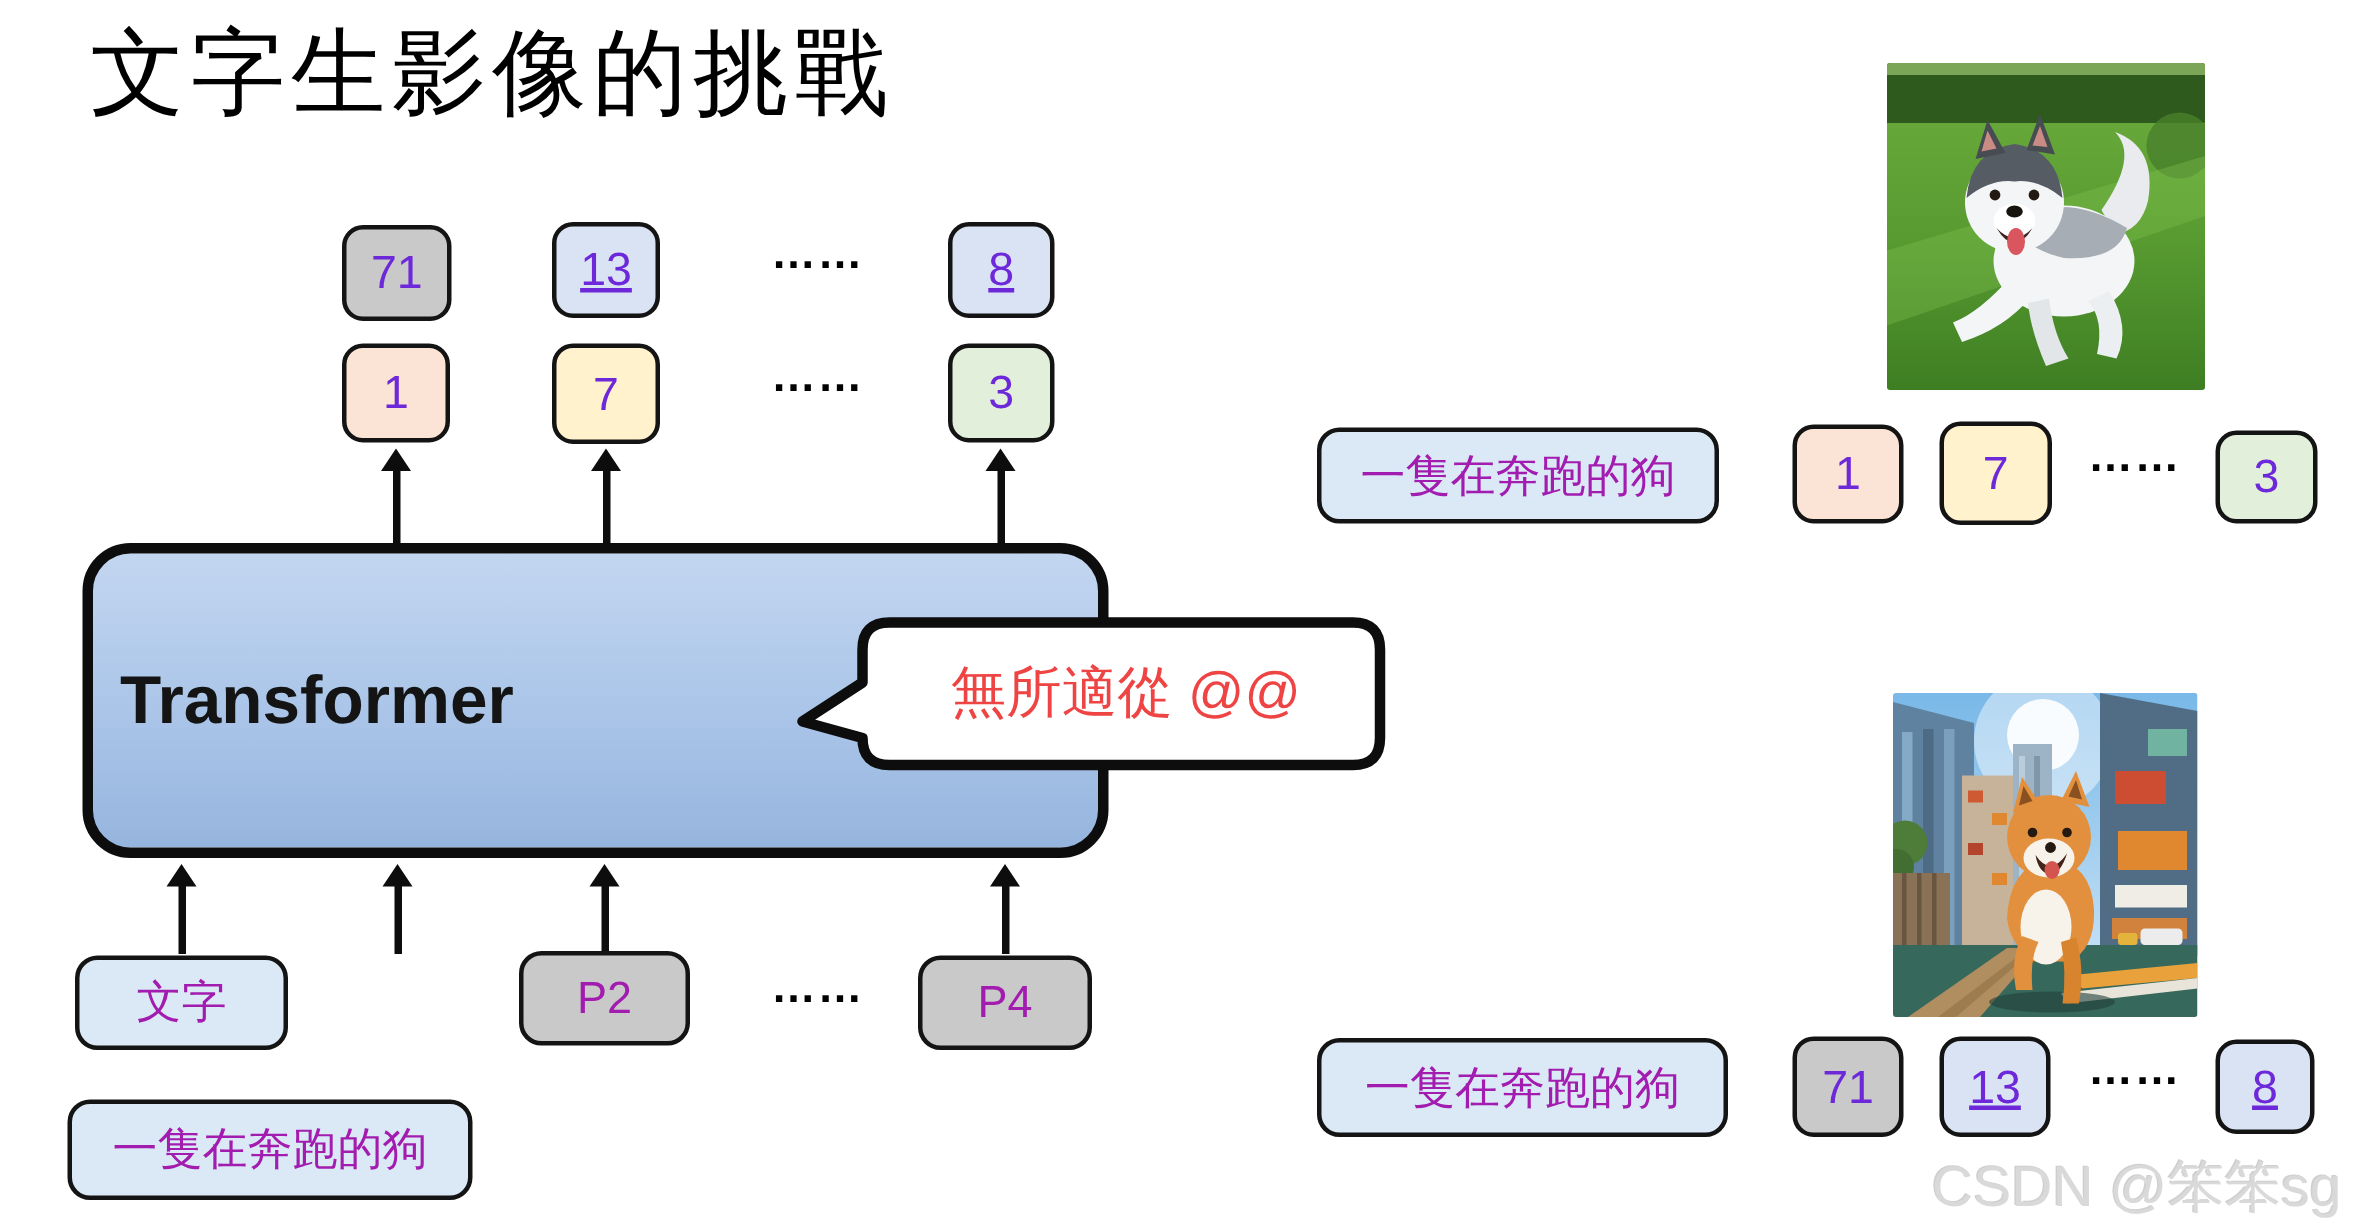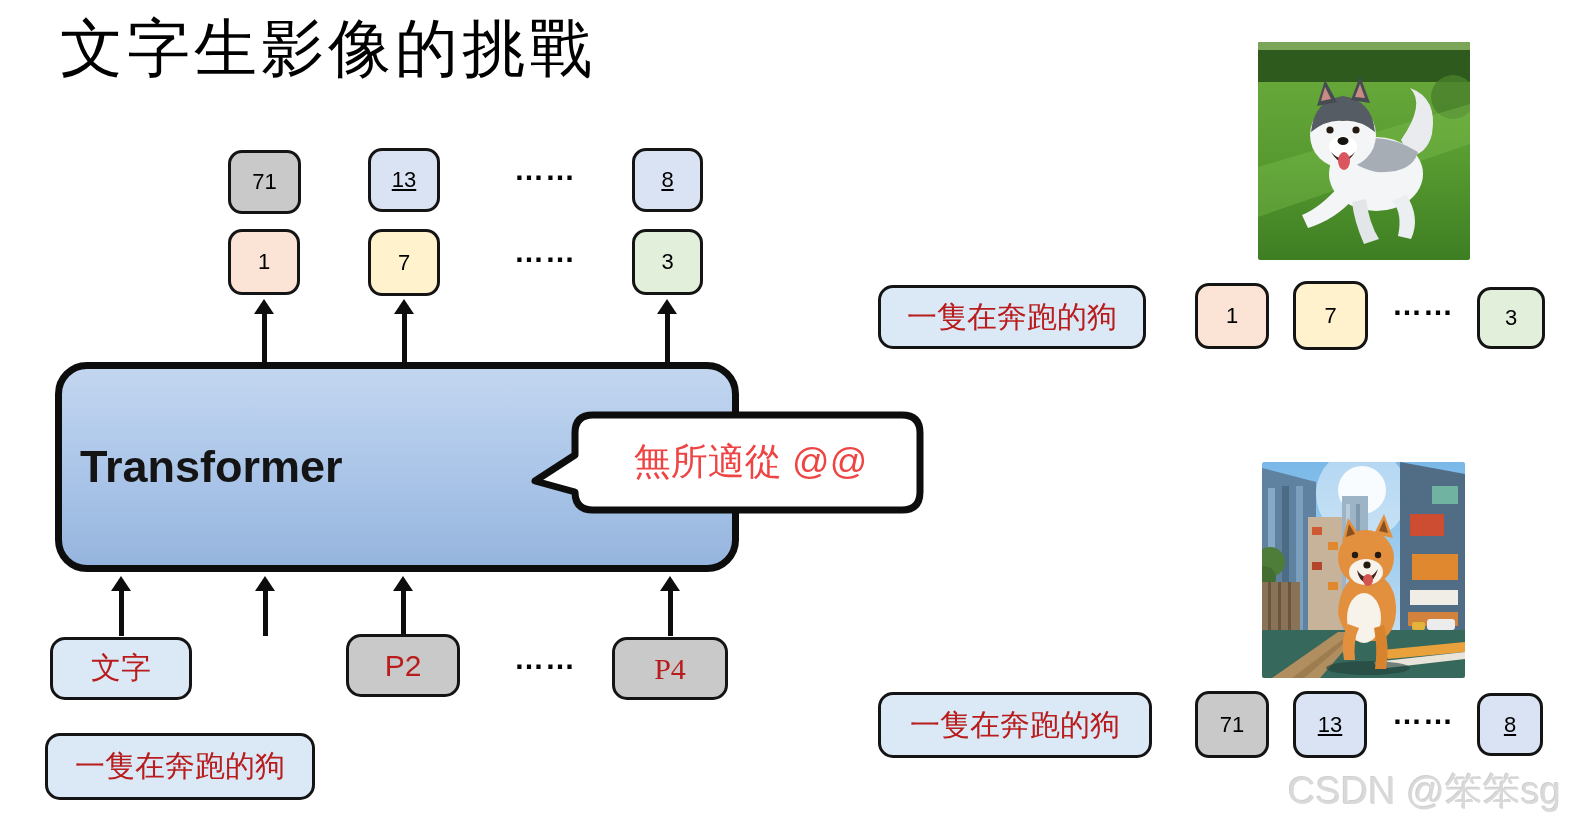"71" .token { color: #000000 -> #6d28d9; font-size: 22px -> 31px }
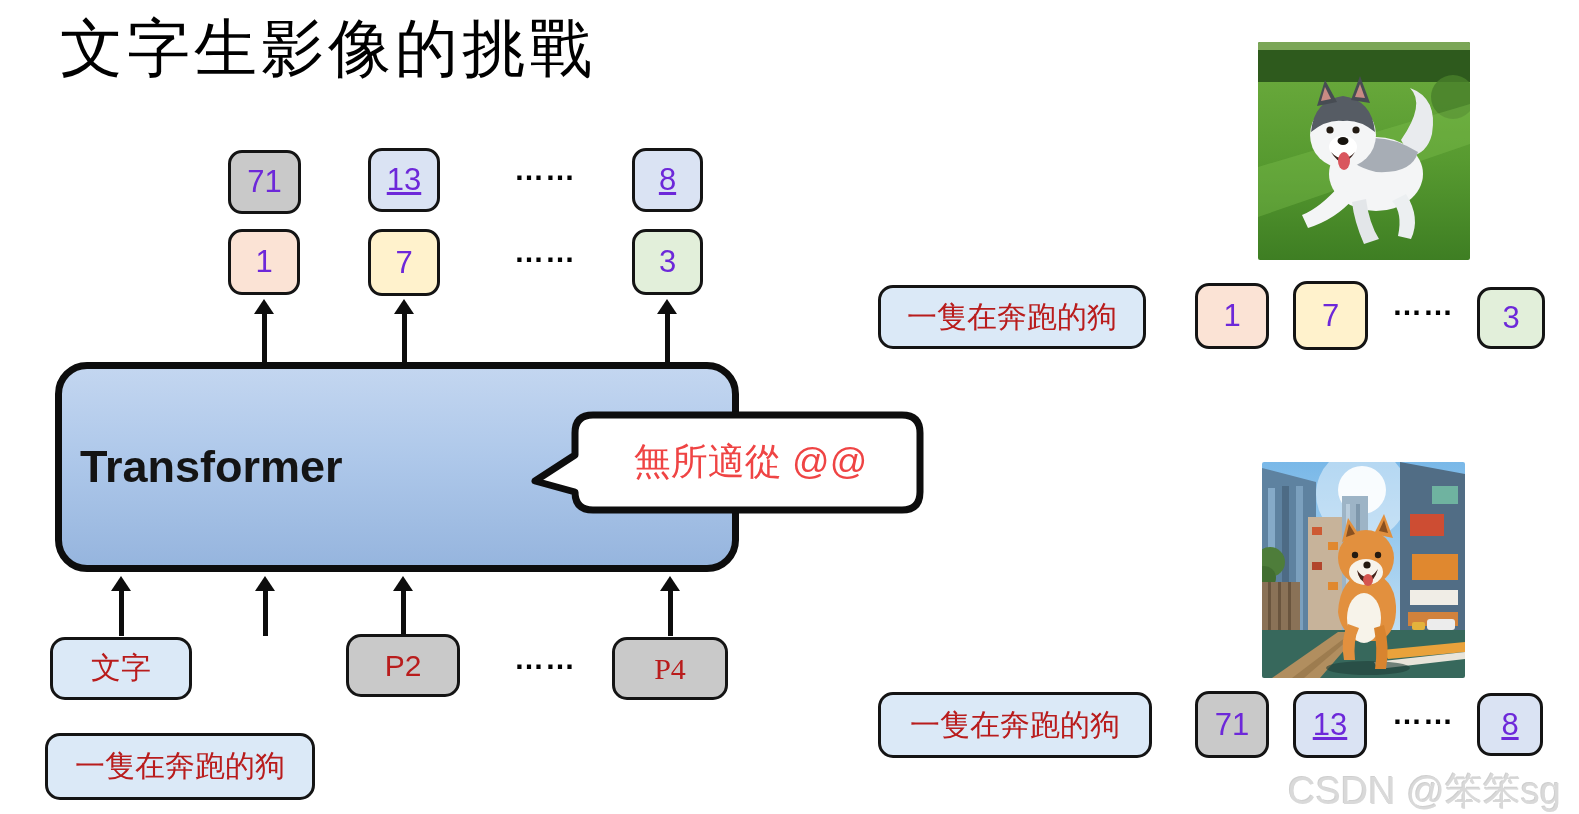"一隻在奔跑的狗" .label-box { color: #b91c1c -> #a21caf }
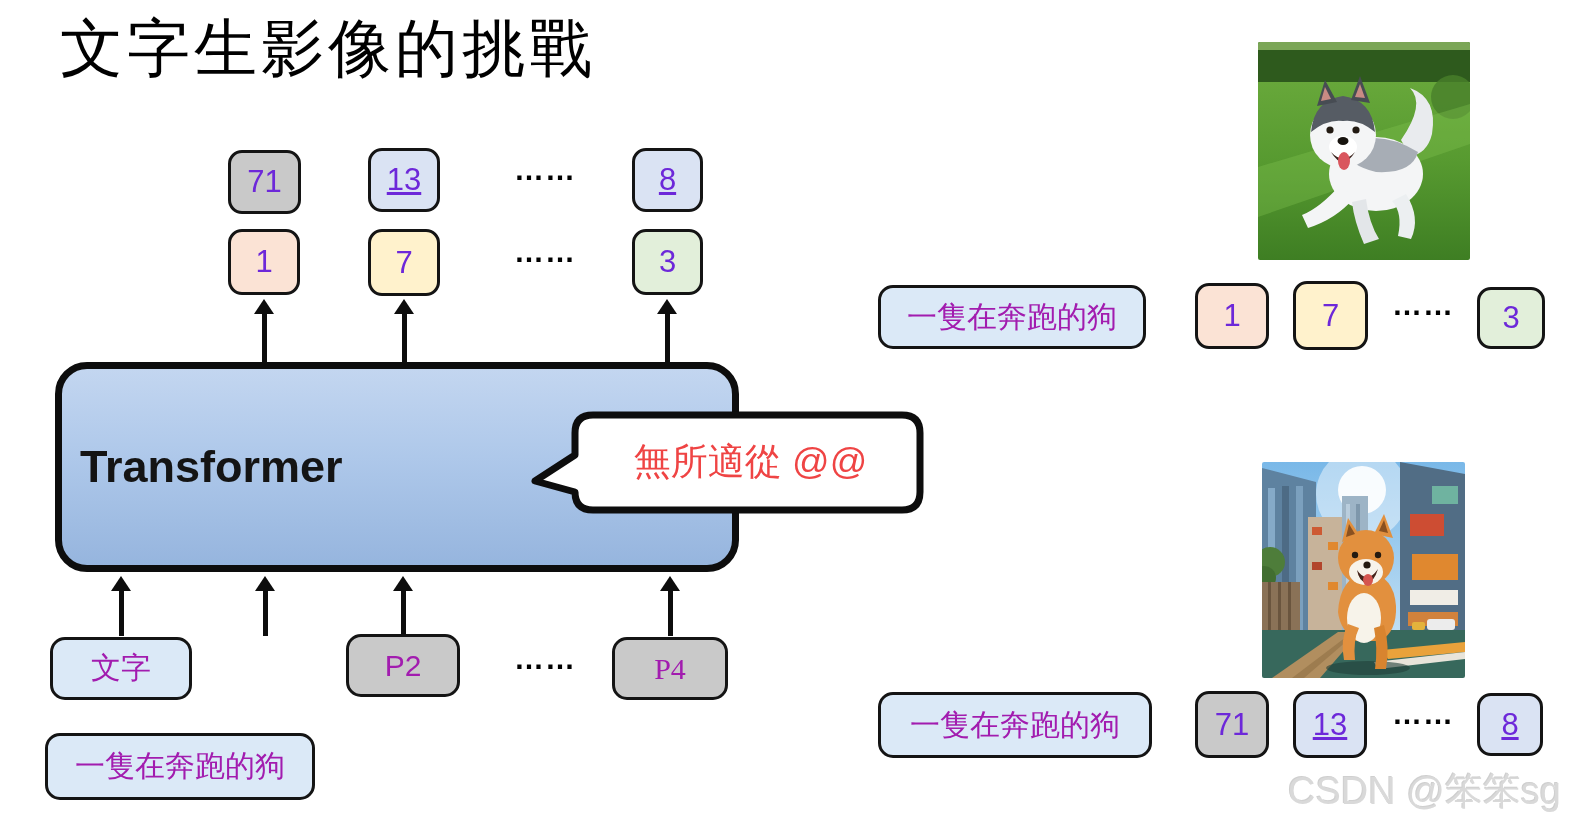"P4" div.label-box { font-family: Liberation Serif, serif -> none }
